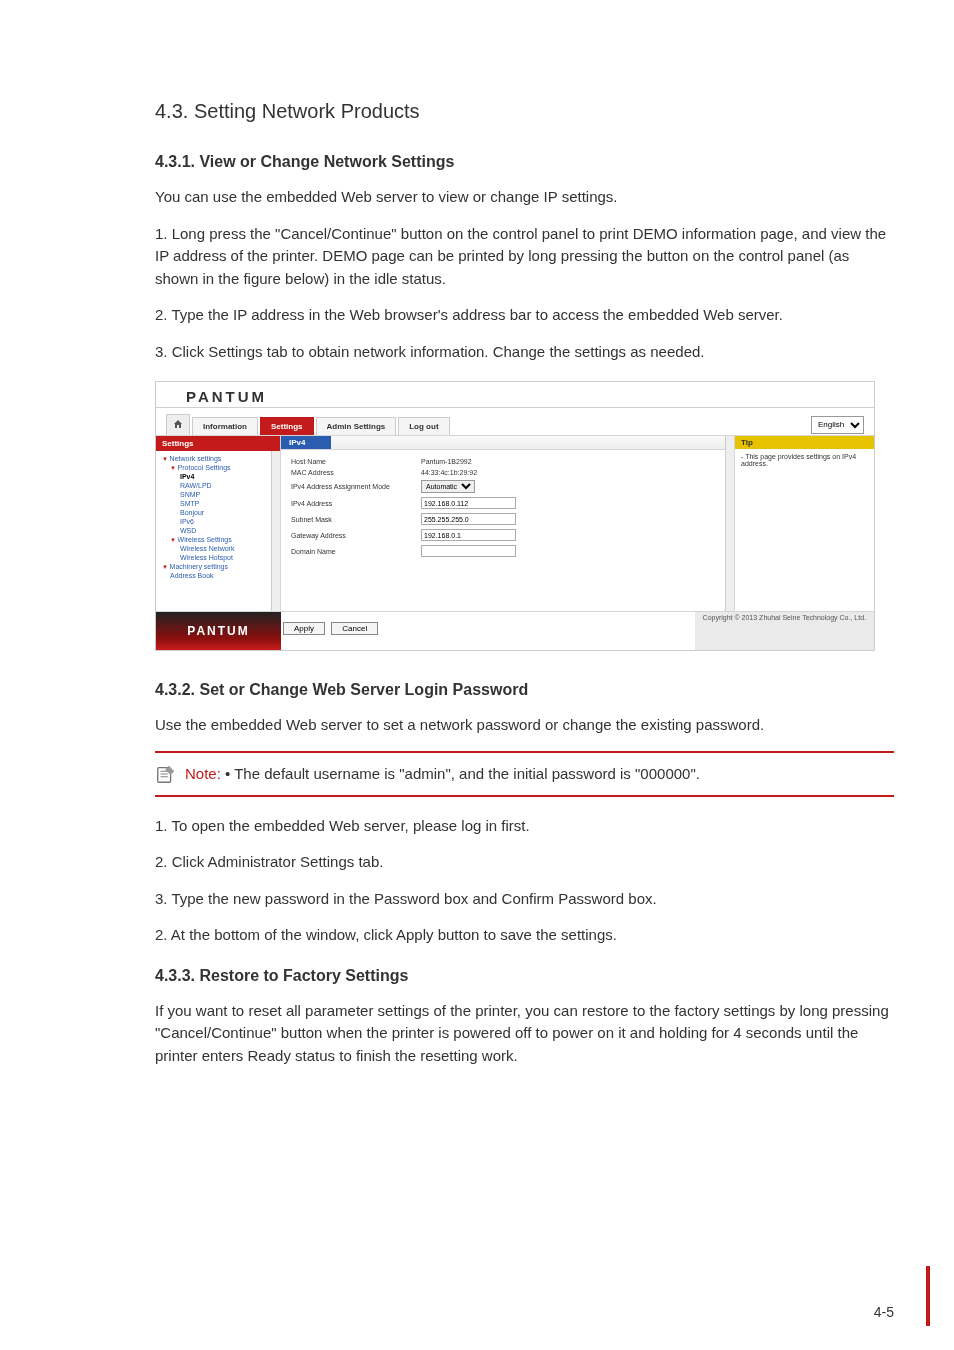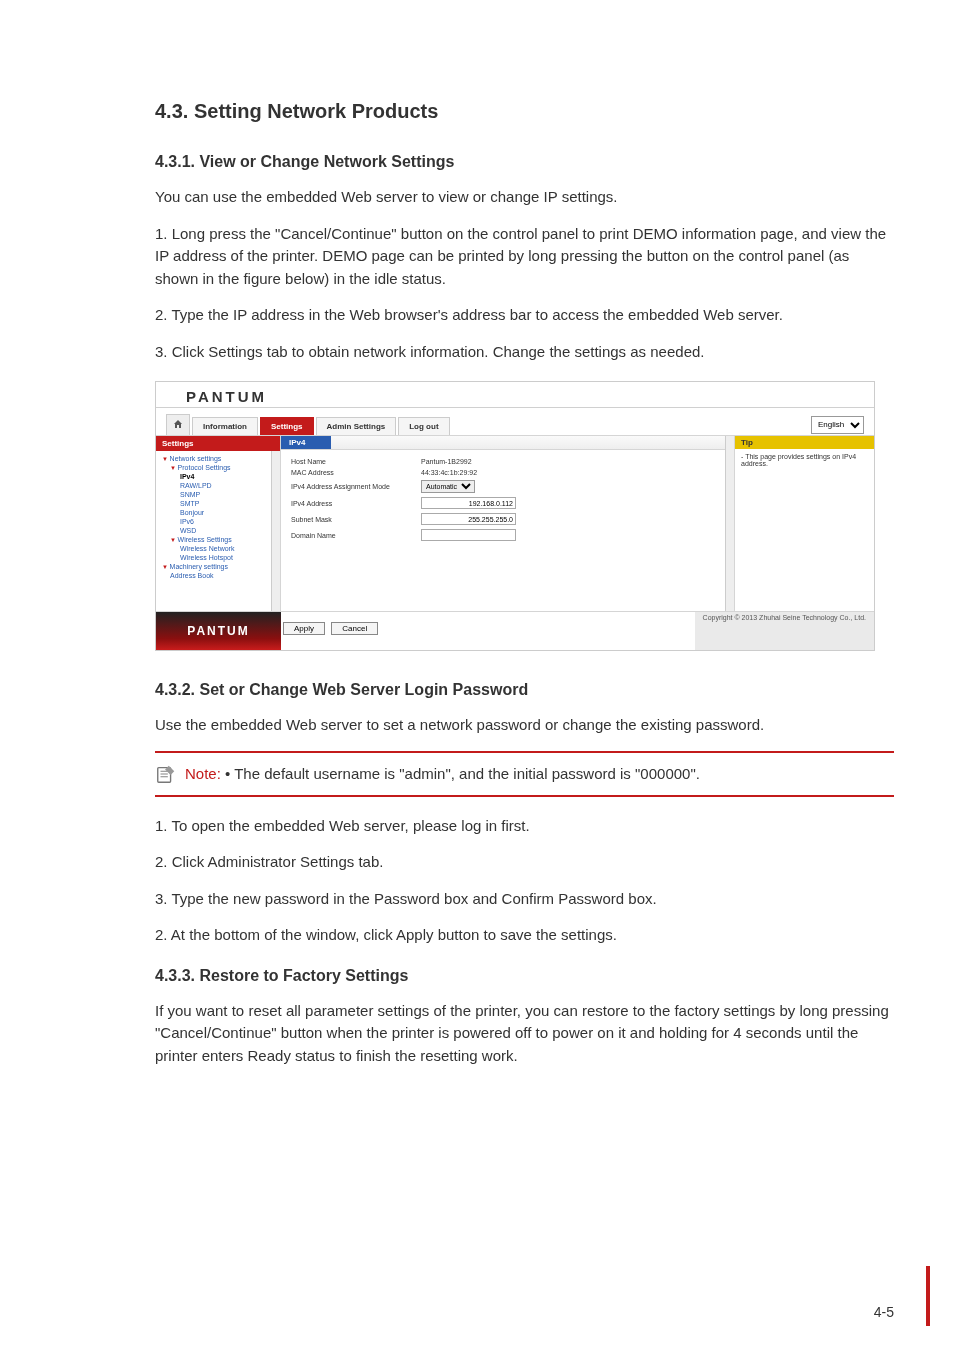"4.3. Setting Network Products" .h2 { font-weight: bold -> normal }
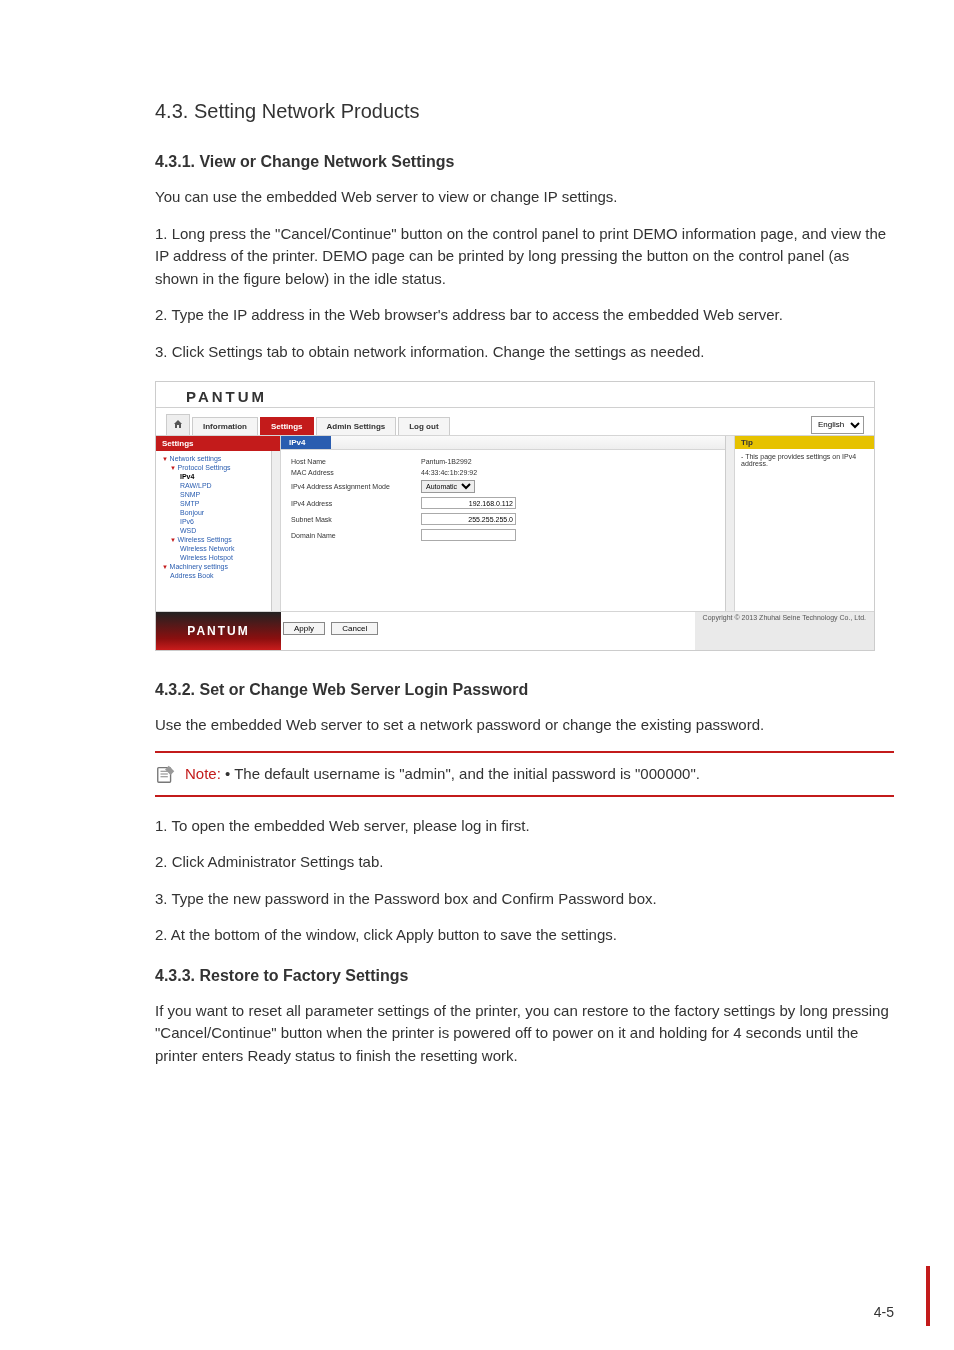"192.168.0.112" .form-input { text-align: right -> none }
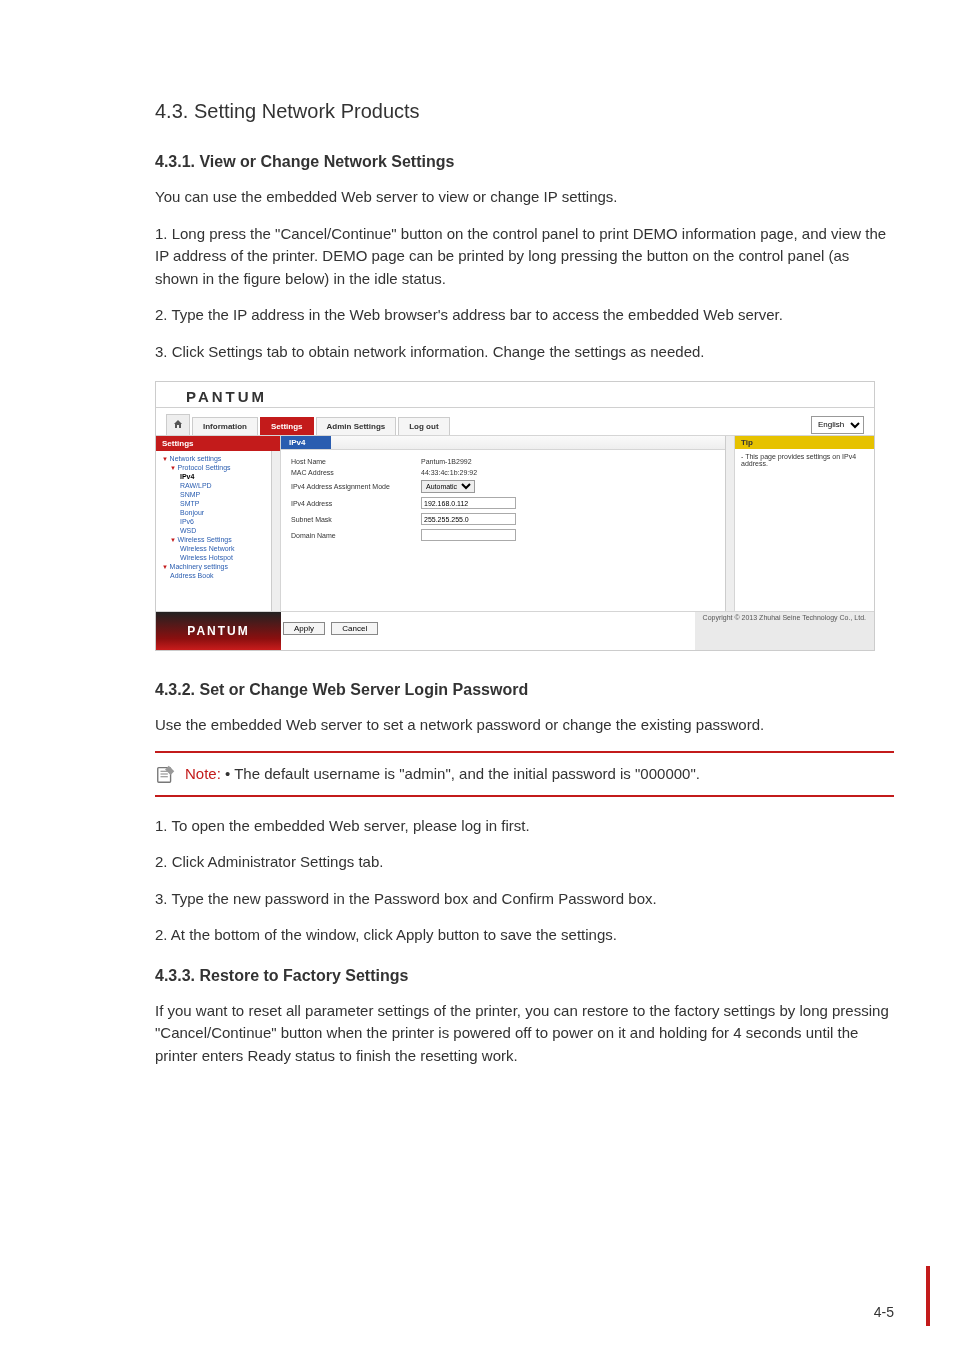"192.168.0.1" div.form-row { html: none -> <div> <span>Gateway Address</span> <input> </div> }
